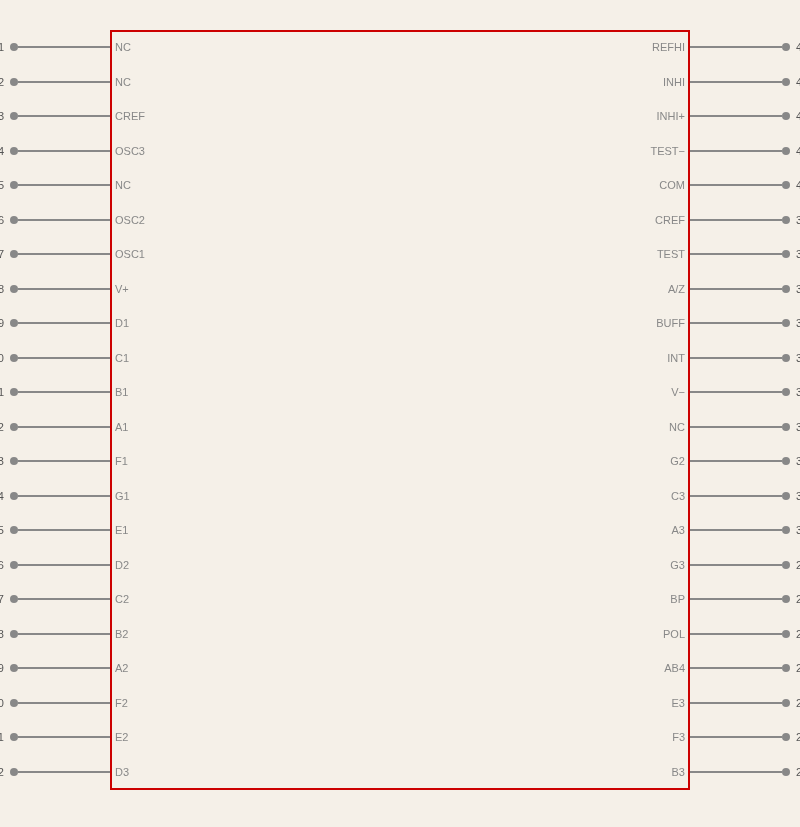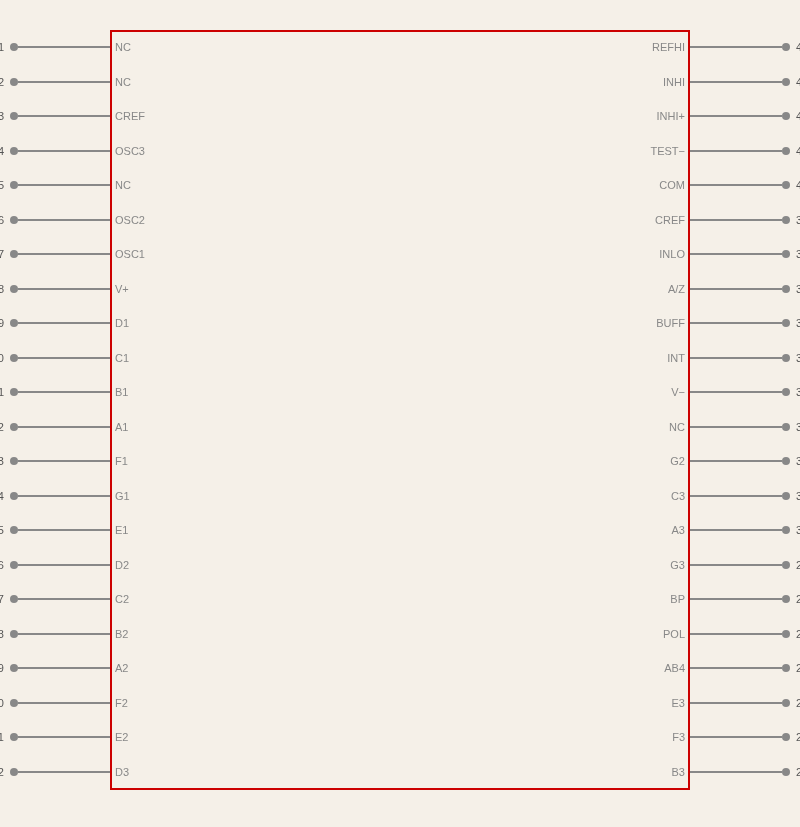"INLO" span.pin-label-right { text: INLO -> TEST }
